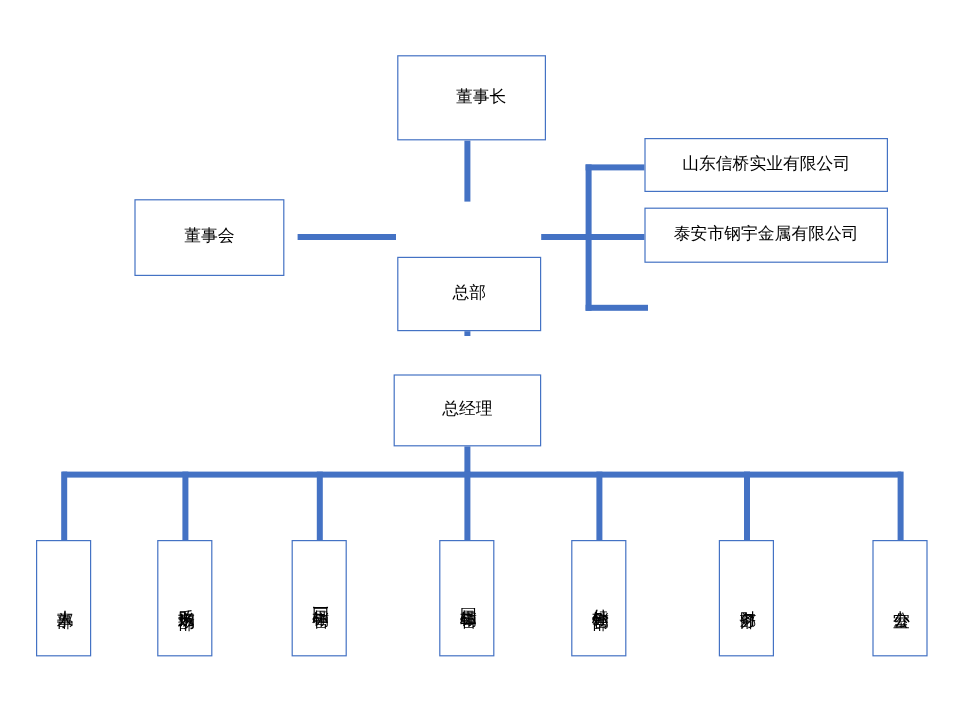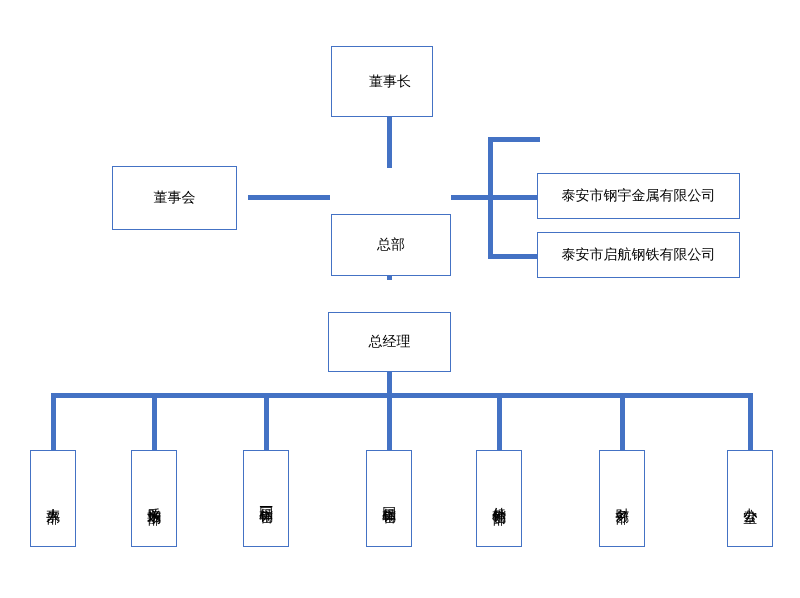"董事长" div.node { width: 102px -> 124px }
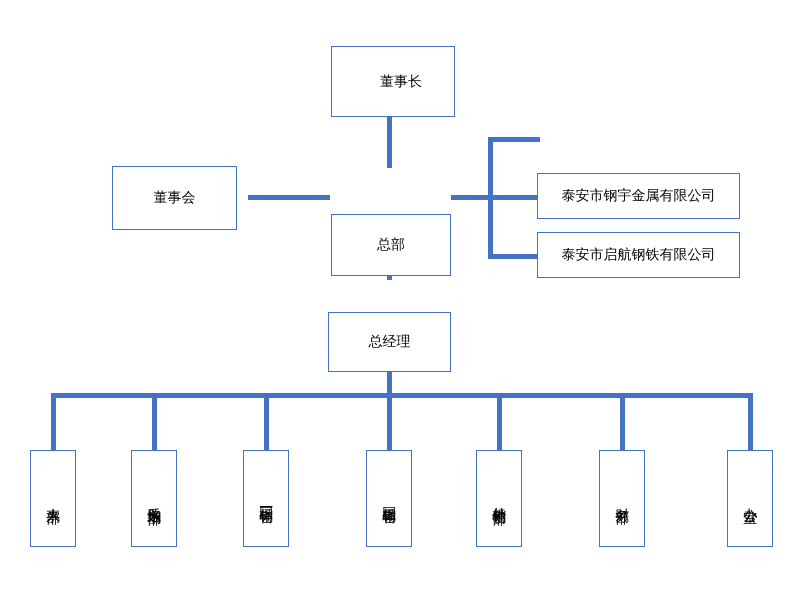"山东信桥实业有限公司" div.node { html: none -> <div> <span>山东信桥实业有限公司</span> </div> }
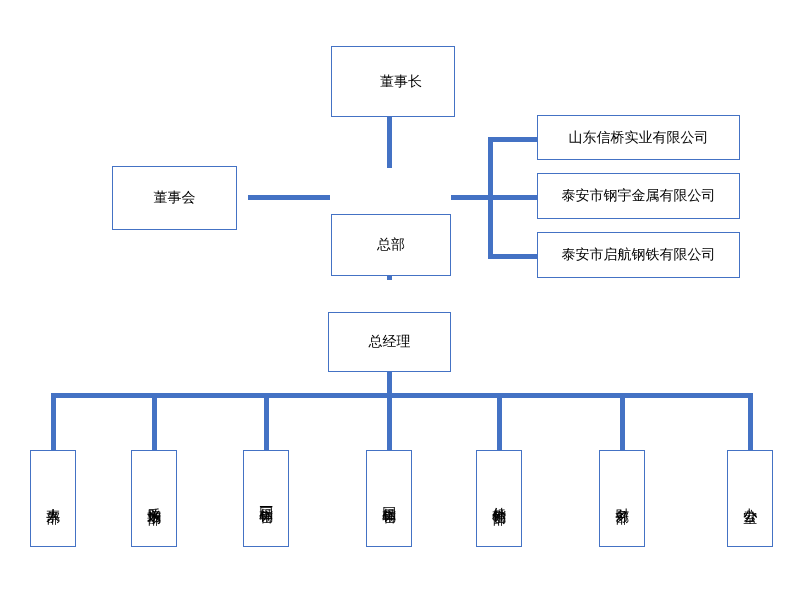"泰安市启航钢铁有限公司" div.node { html: <div> <span>泰安市启航钢铁有限公司</span> </div> -> none }
